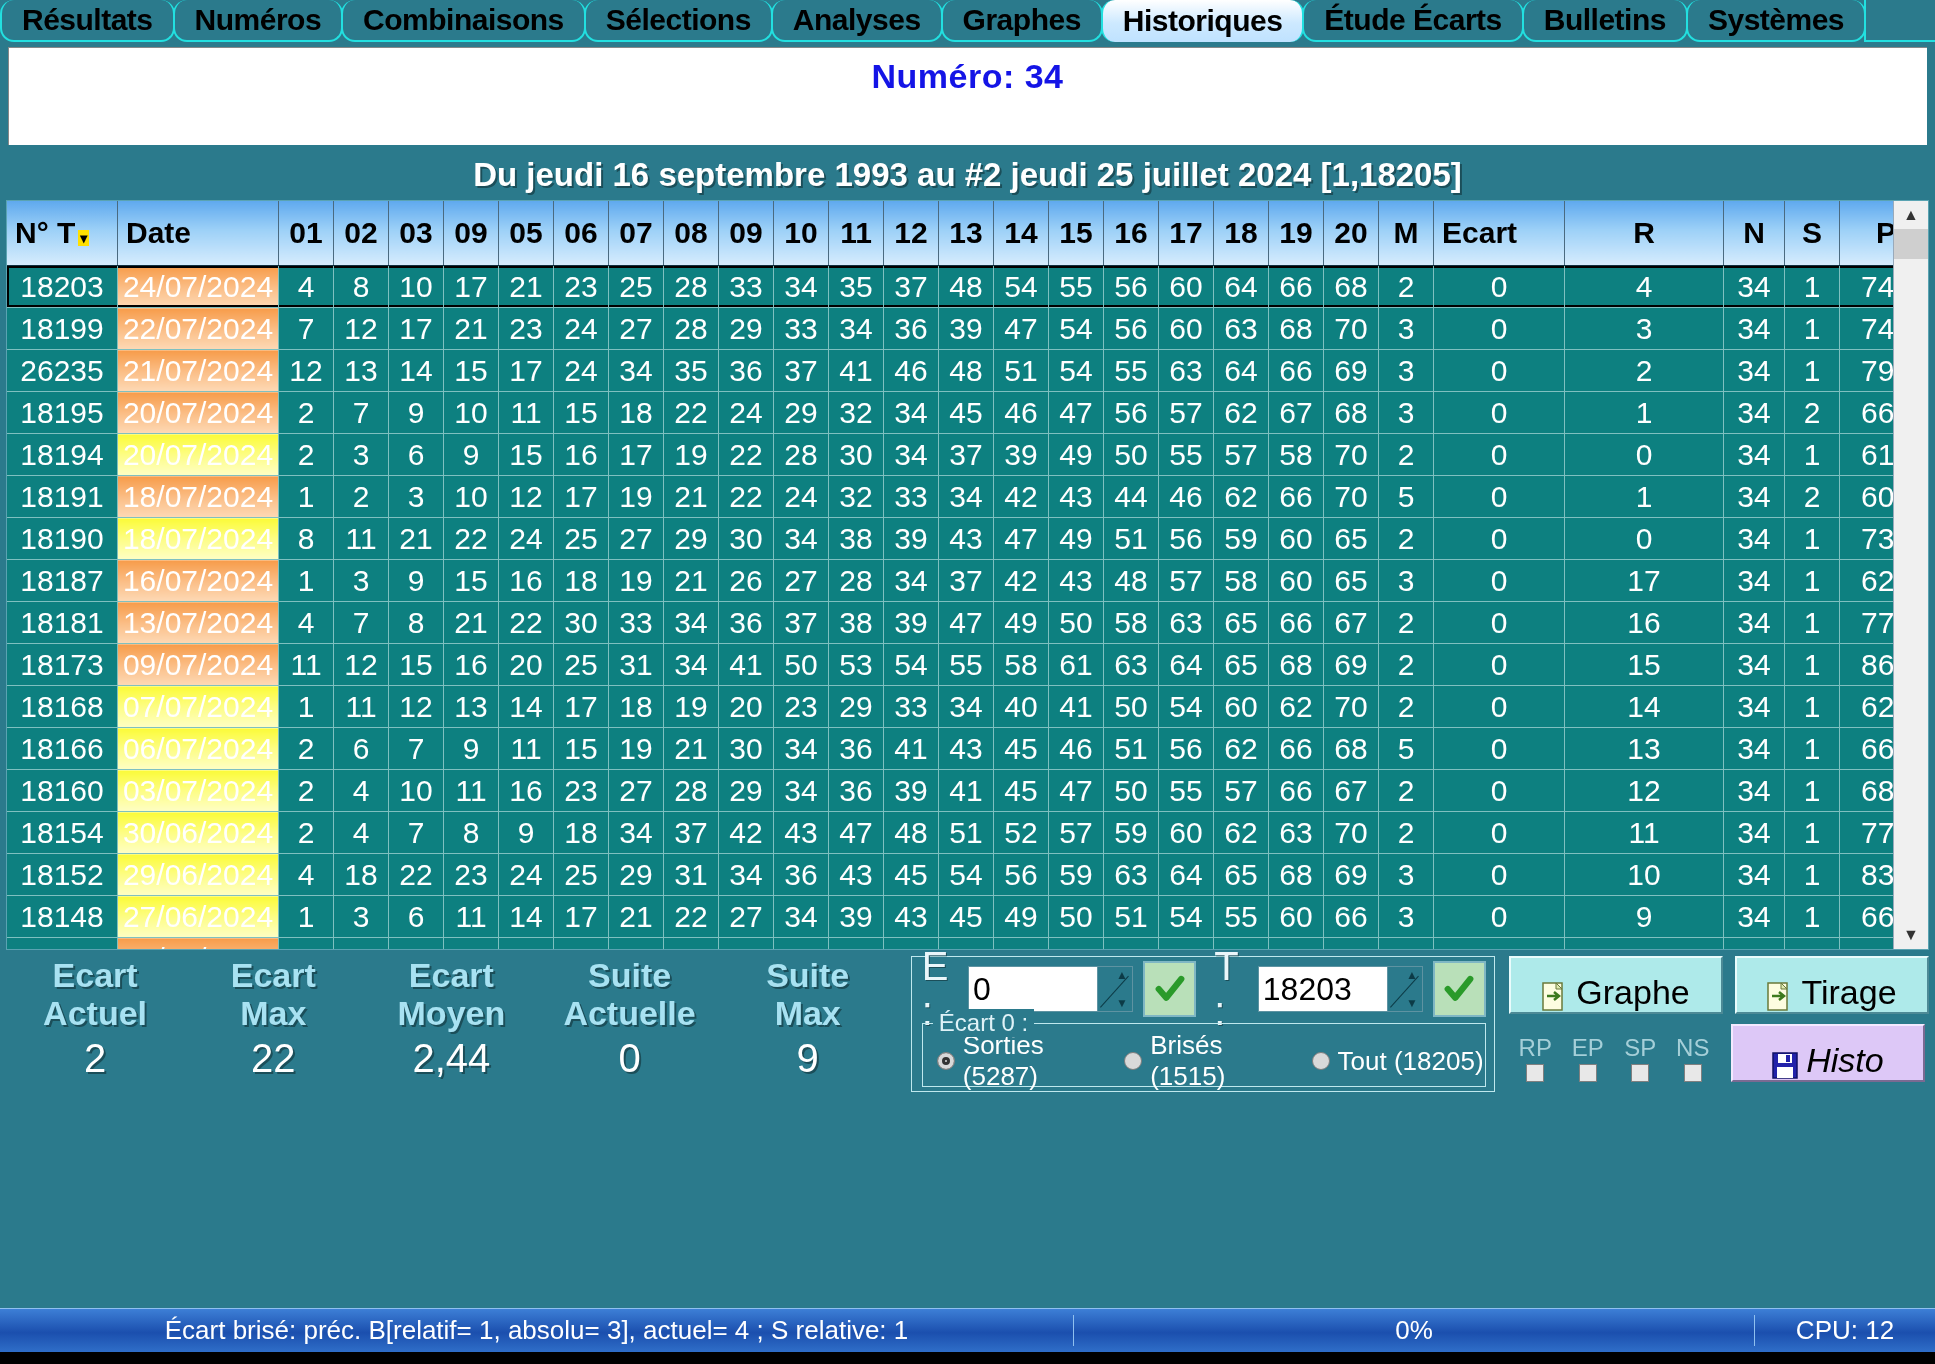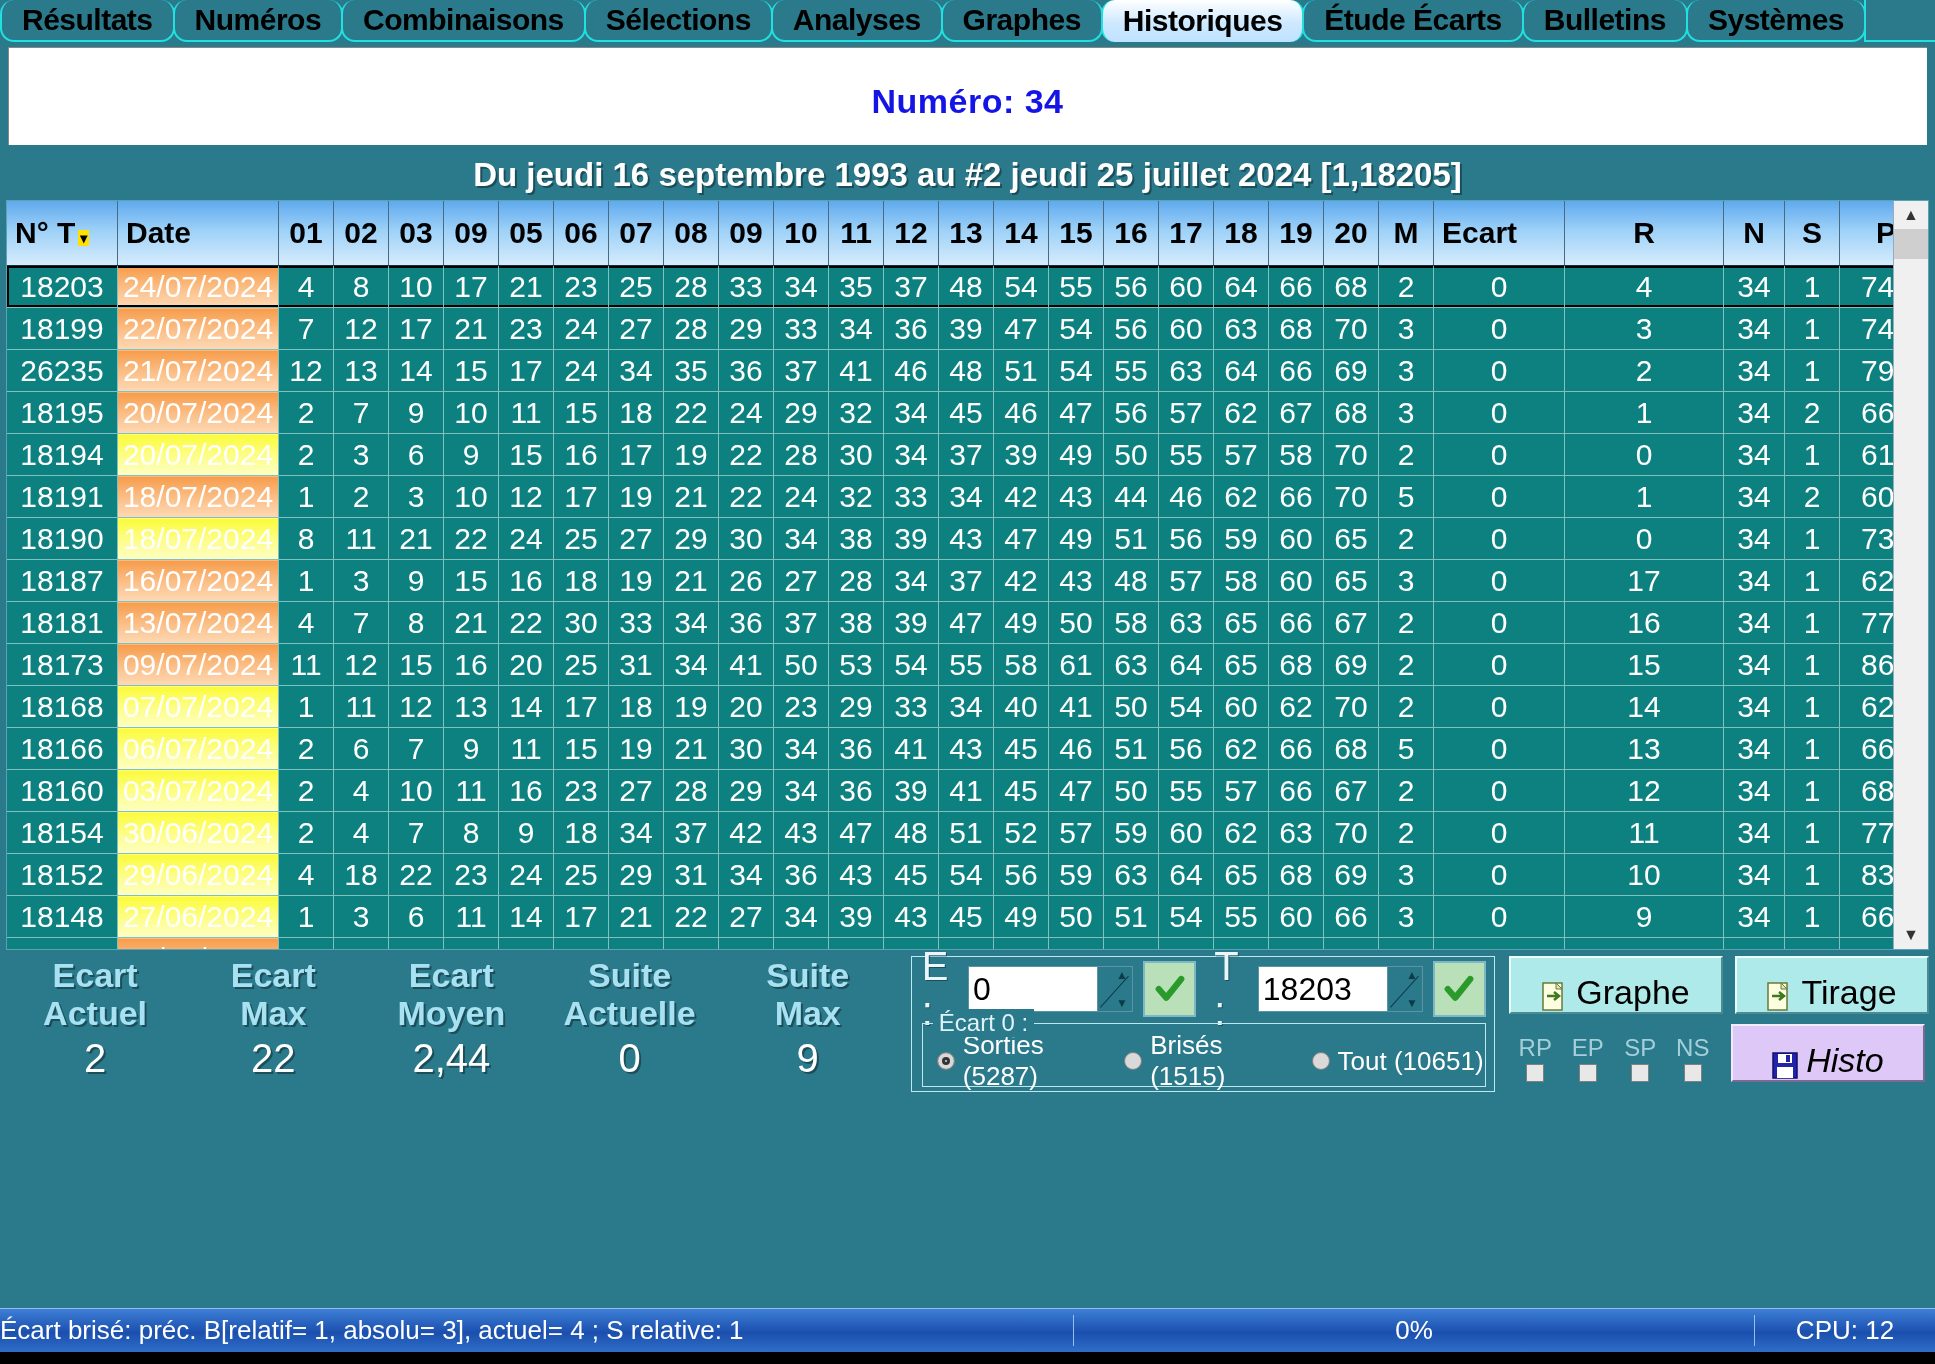"Numéro: 34" #numpanel { align-items: center -> flex-start }
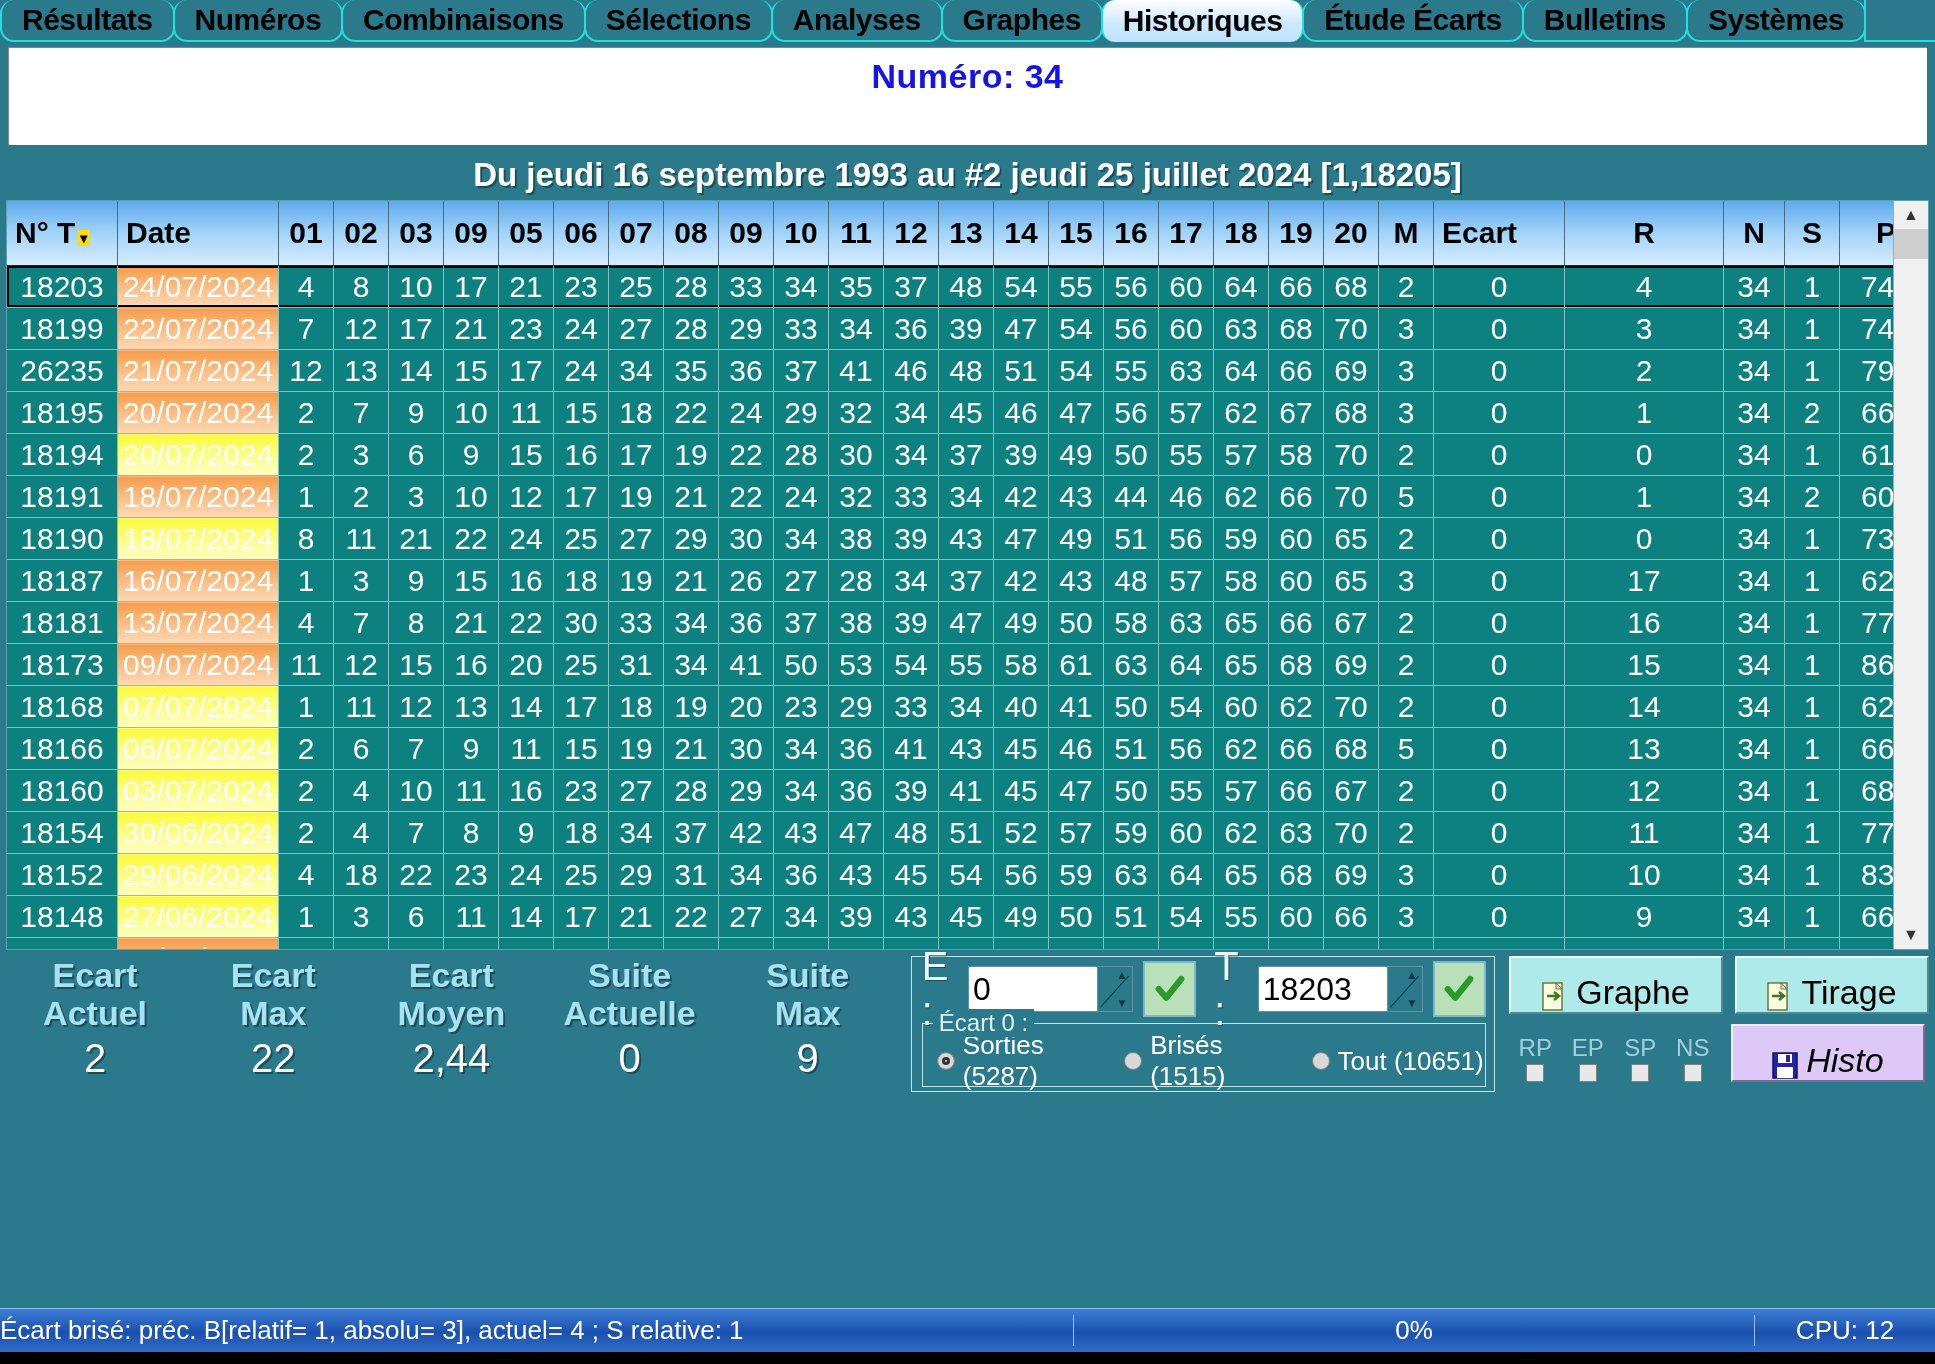"Tout (10651)" span { text: 10651 -> 18205 }
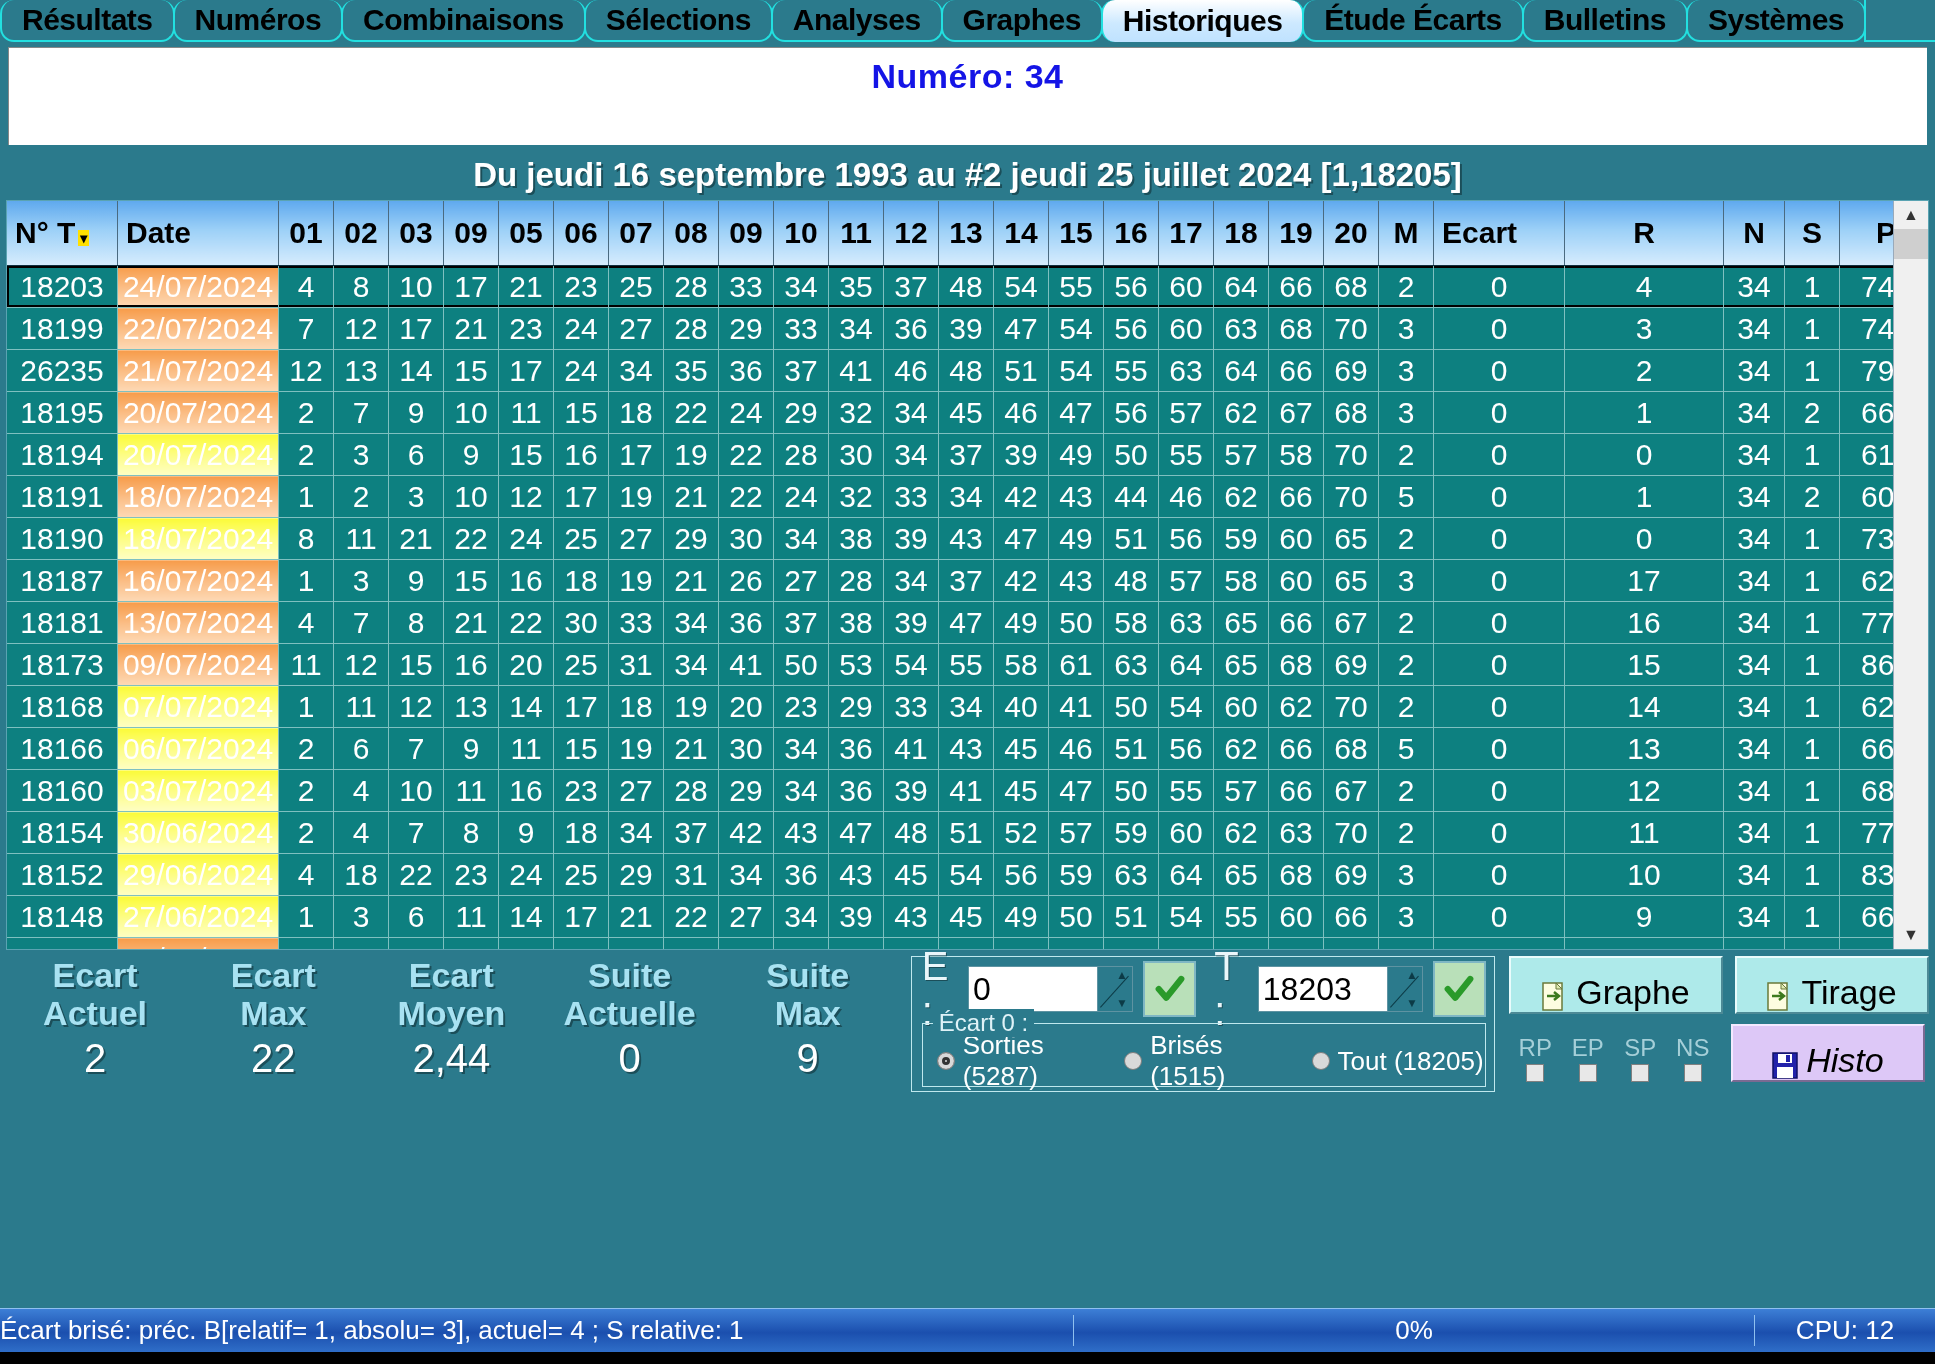"Écart brisé: préc. B[relatif= 1," #st1 { text-align: none -> center }
